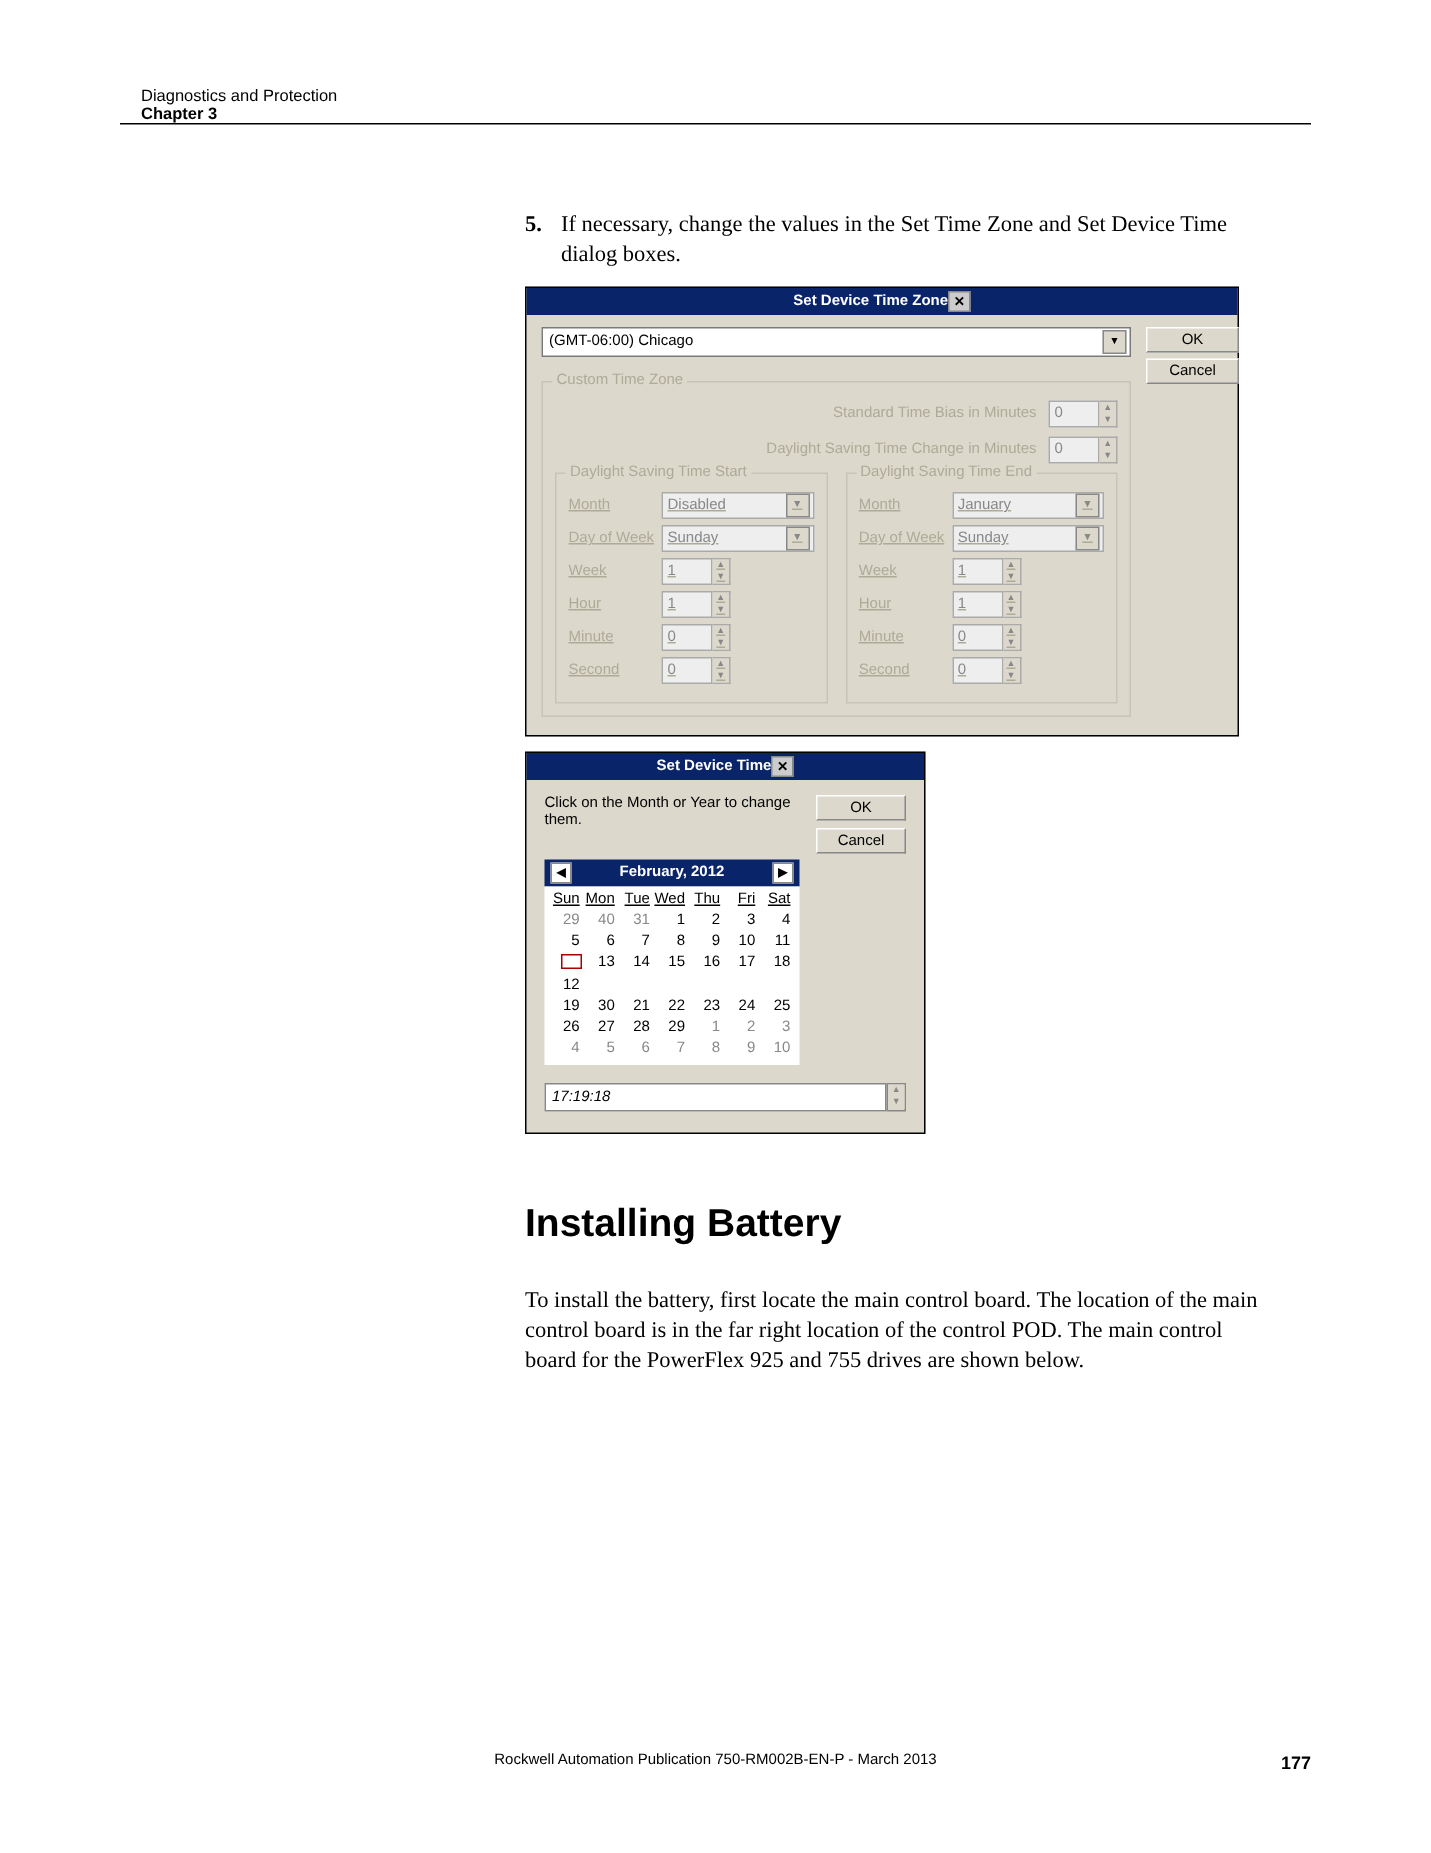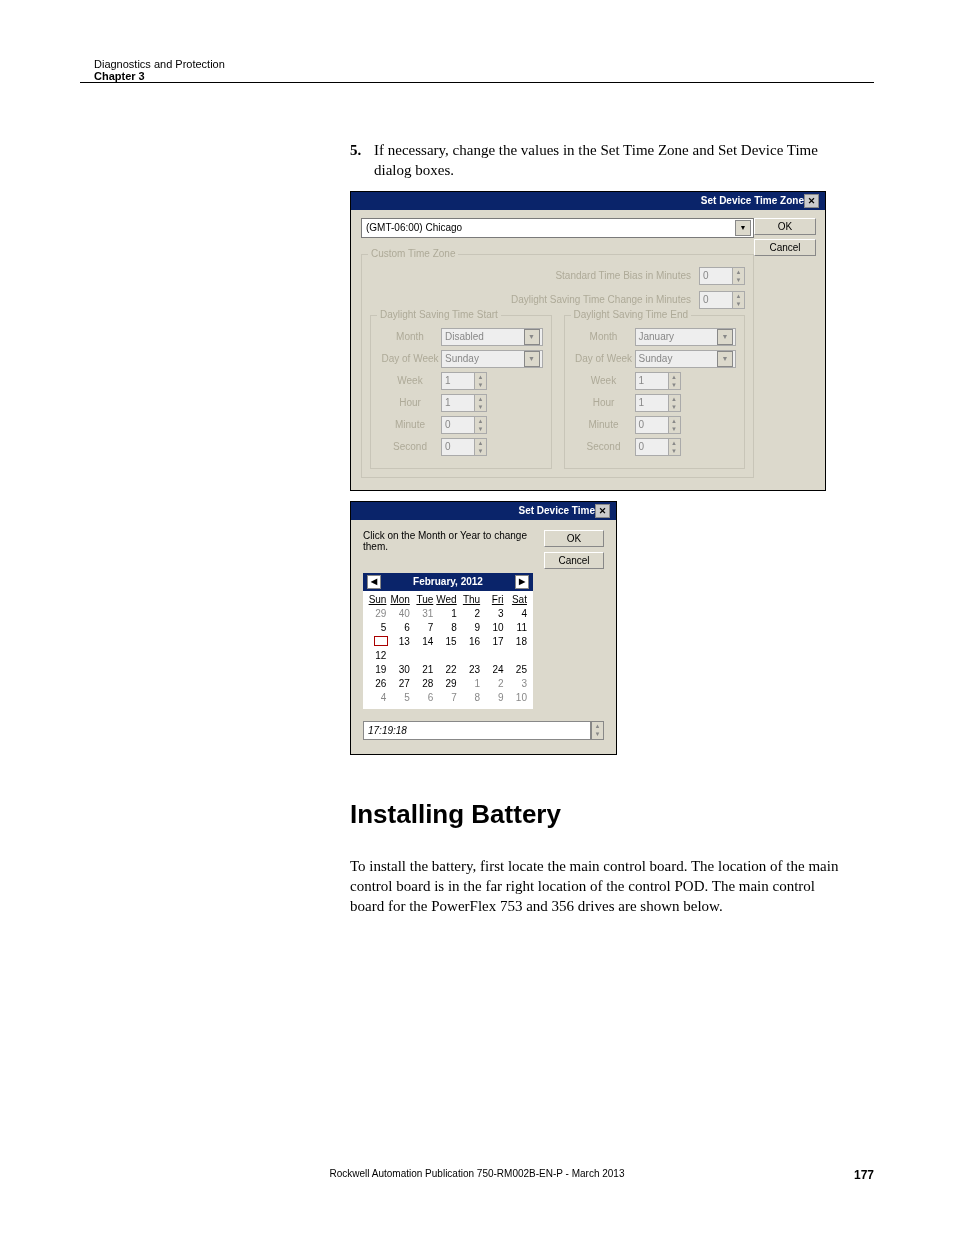"Set Device Time Zone" .title-bar { justify-content: flex-end -> center }
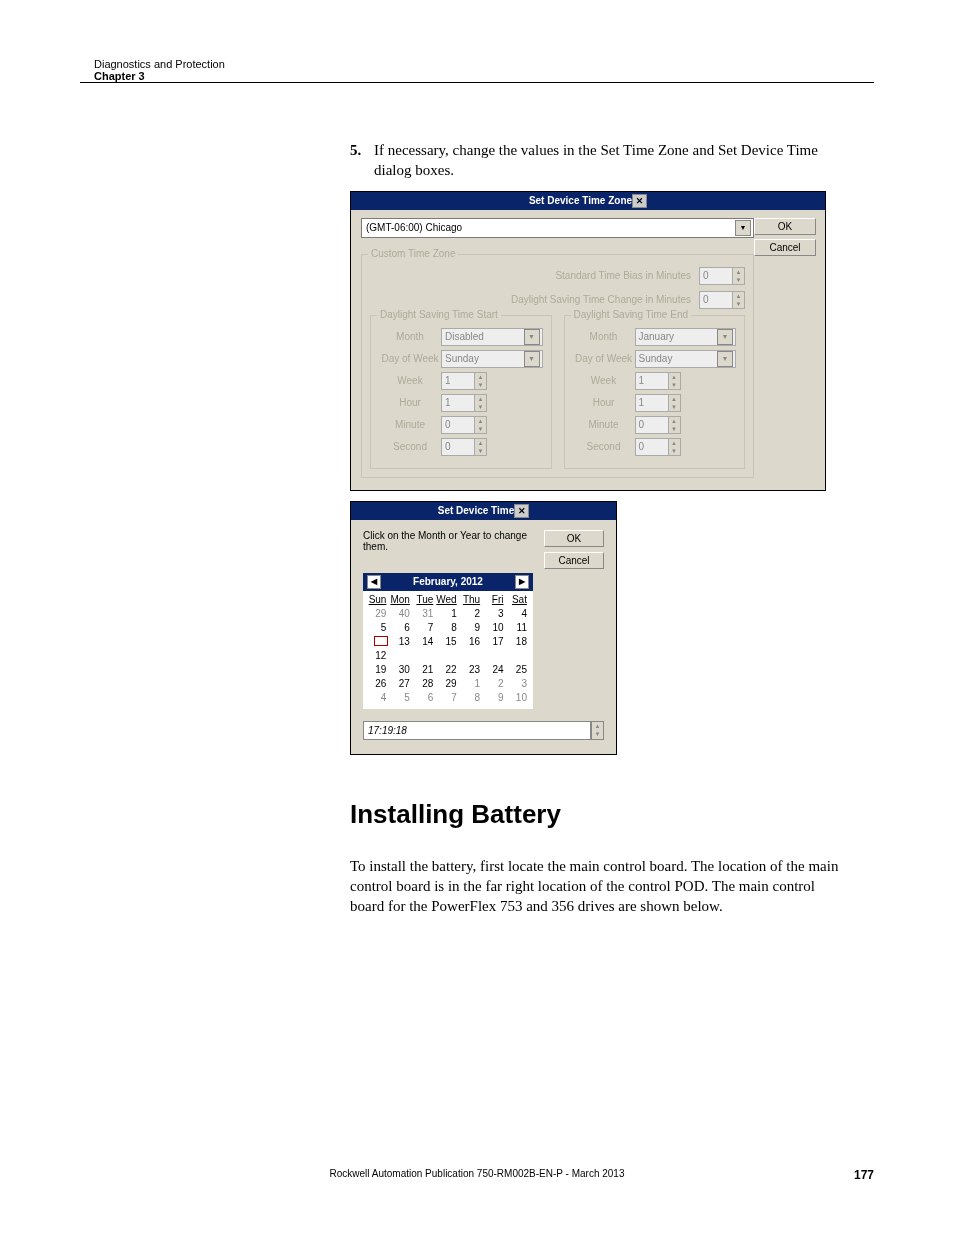"(GMT-06:00) Chicago" .dlg-body { gap: none -> 10px }
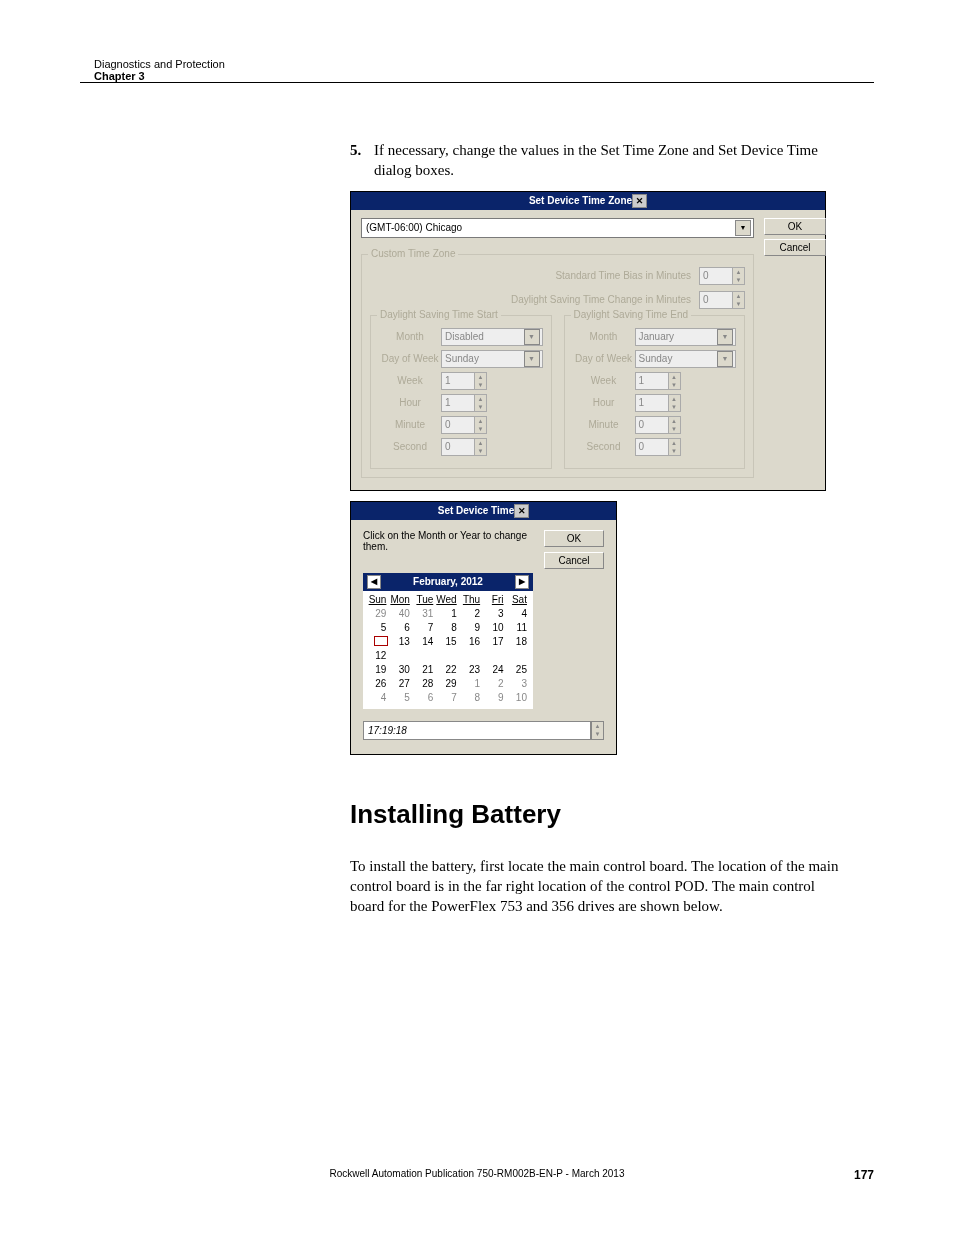"Custom Time Zone" .group { text-align: center -> none }
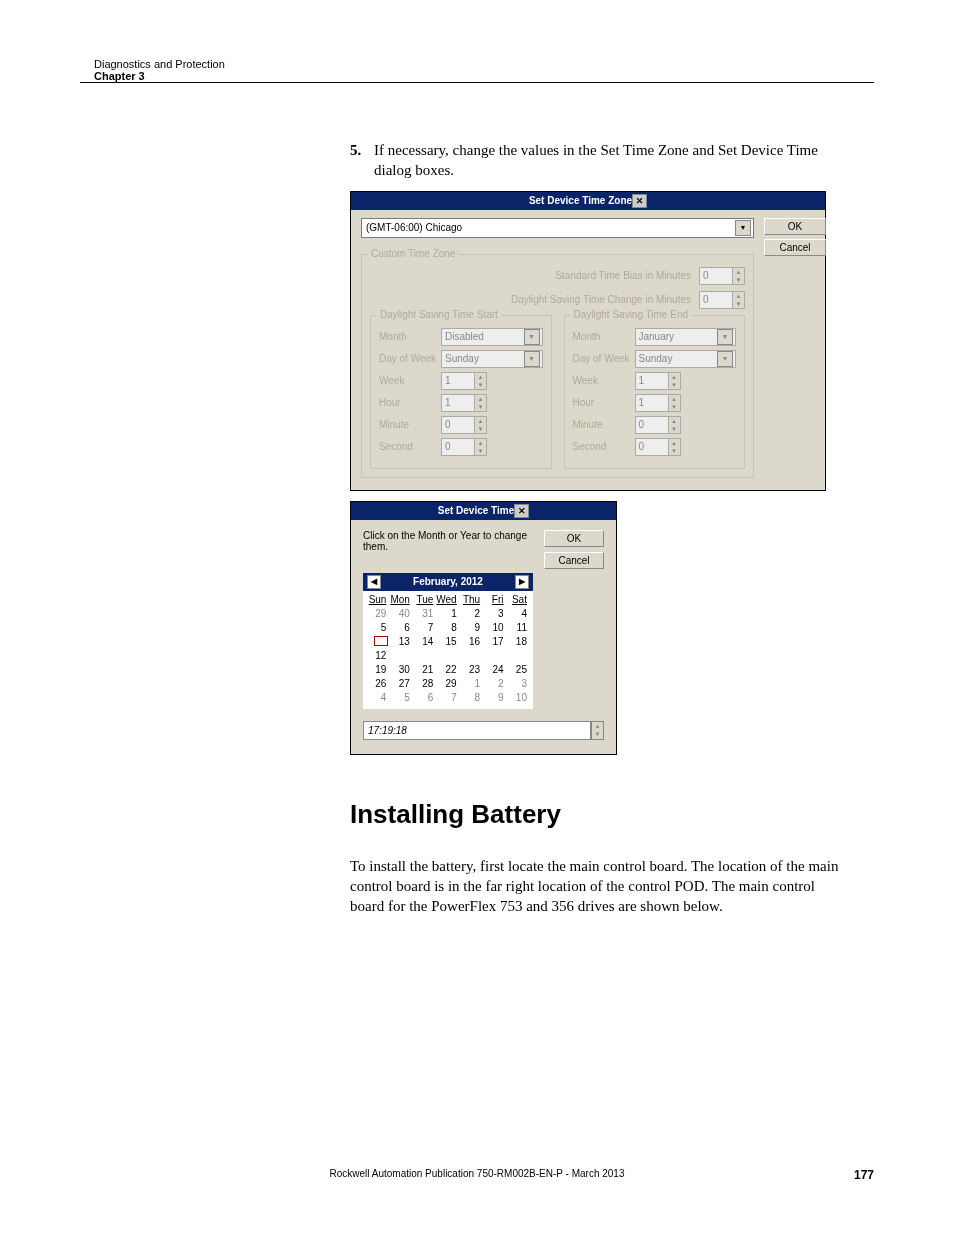"Month" .field-row { text-decoration: none -> underline }
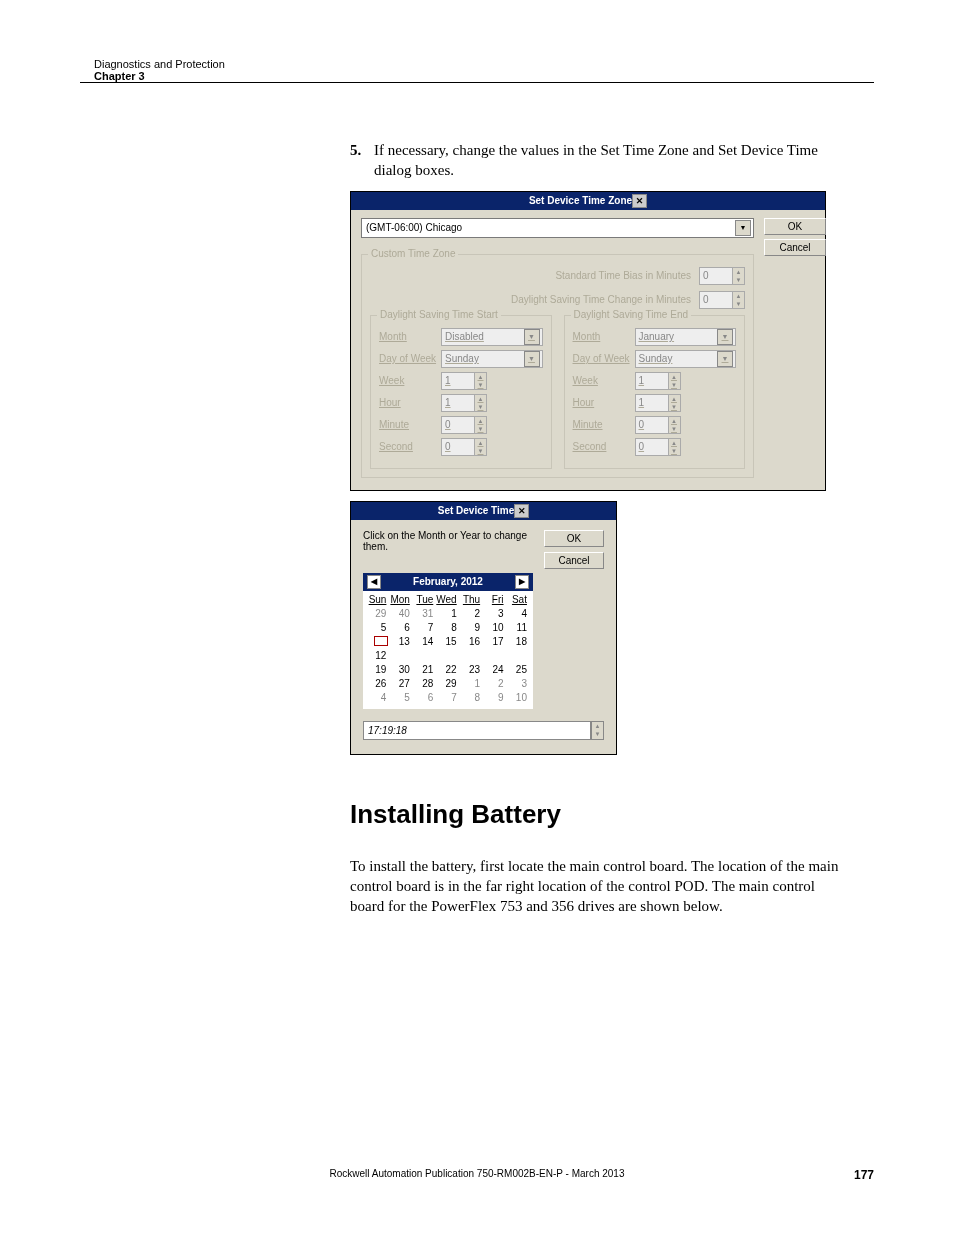"To install the battery, first" div.para { text: 753 and 356 -> 925 and 755 }
